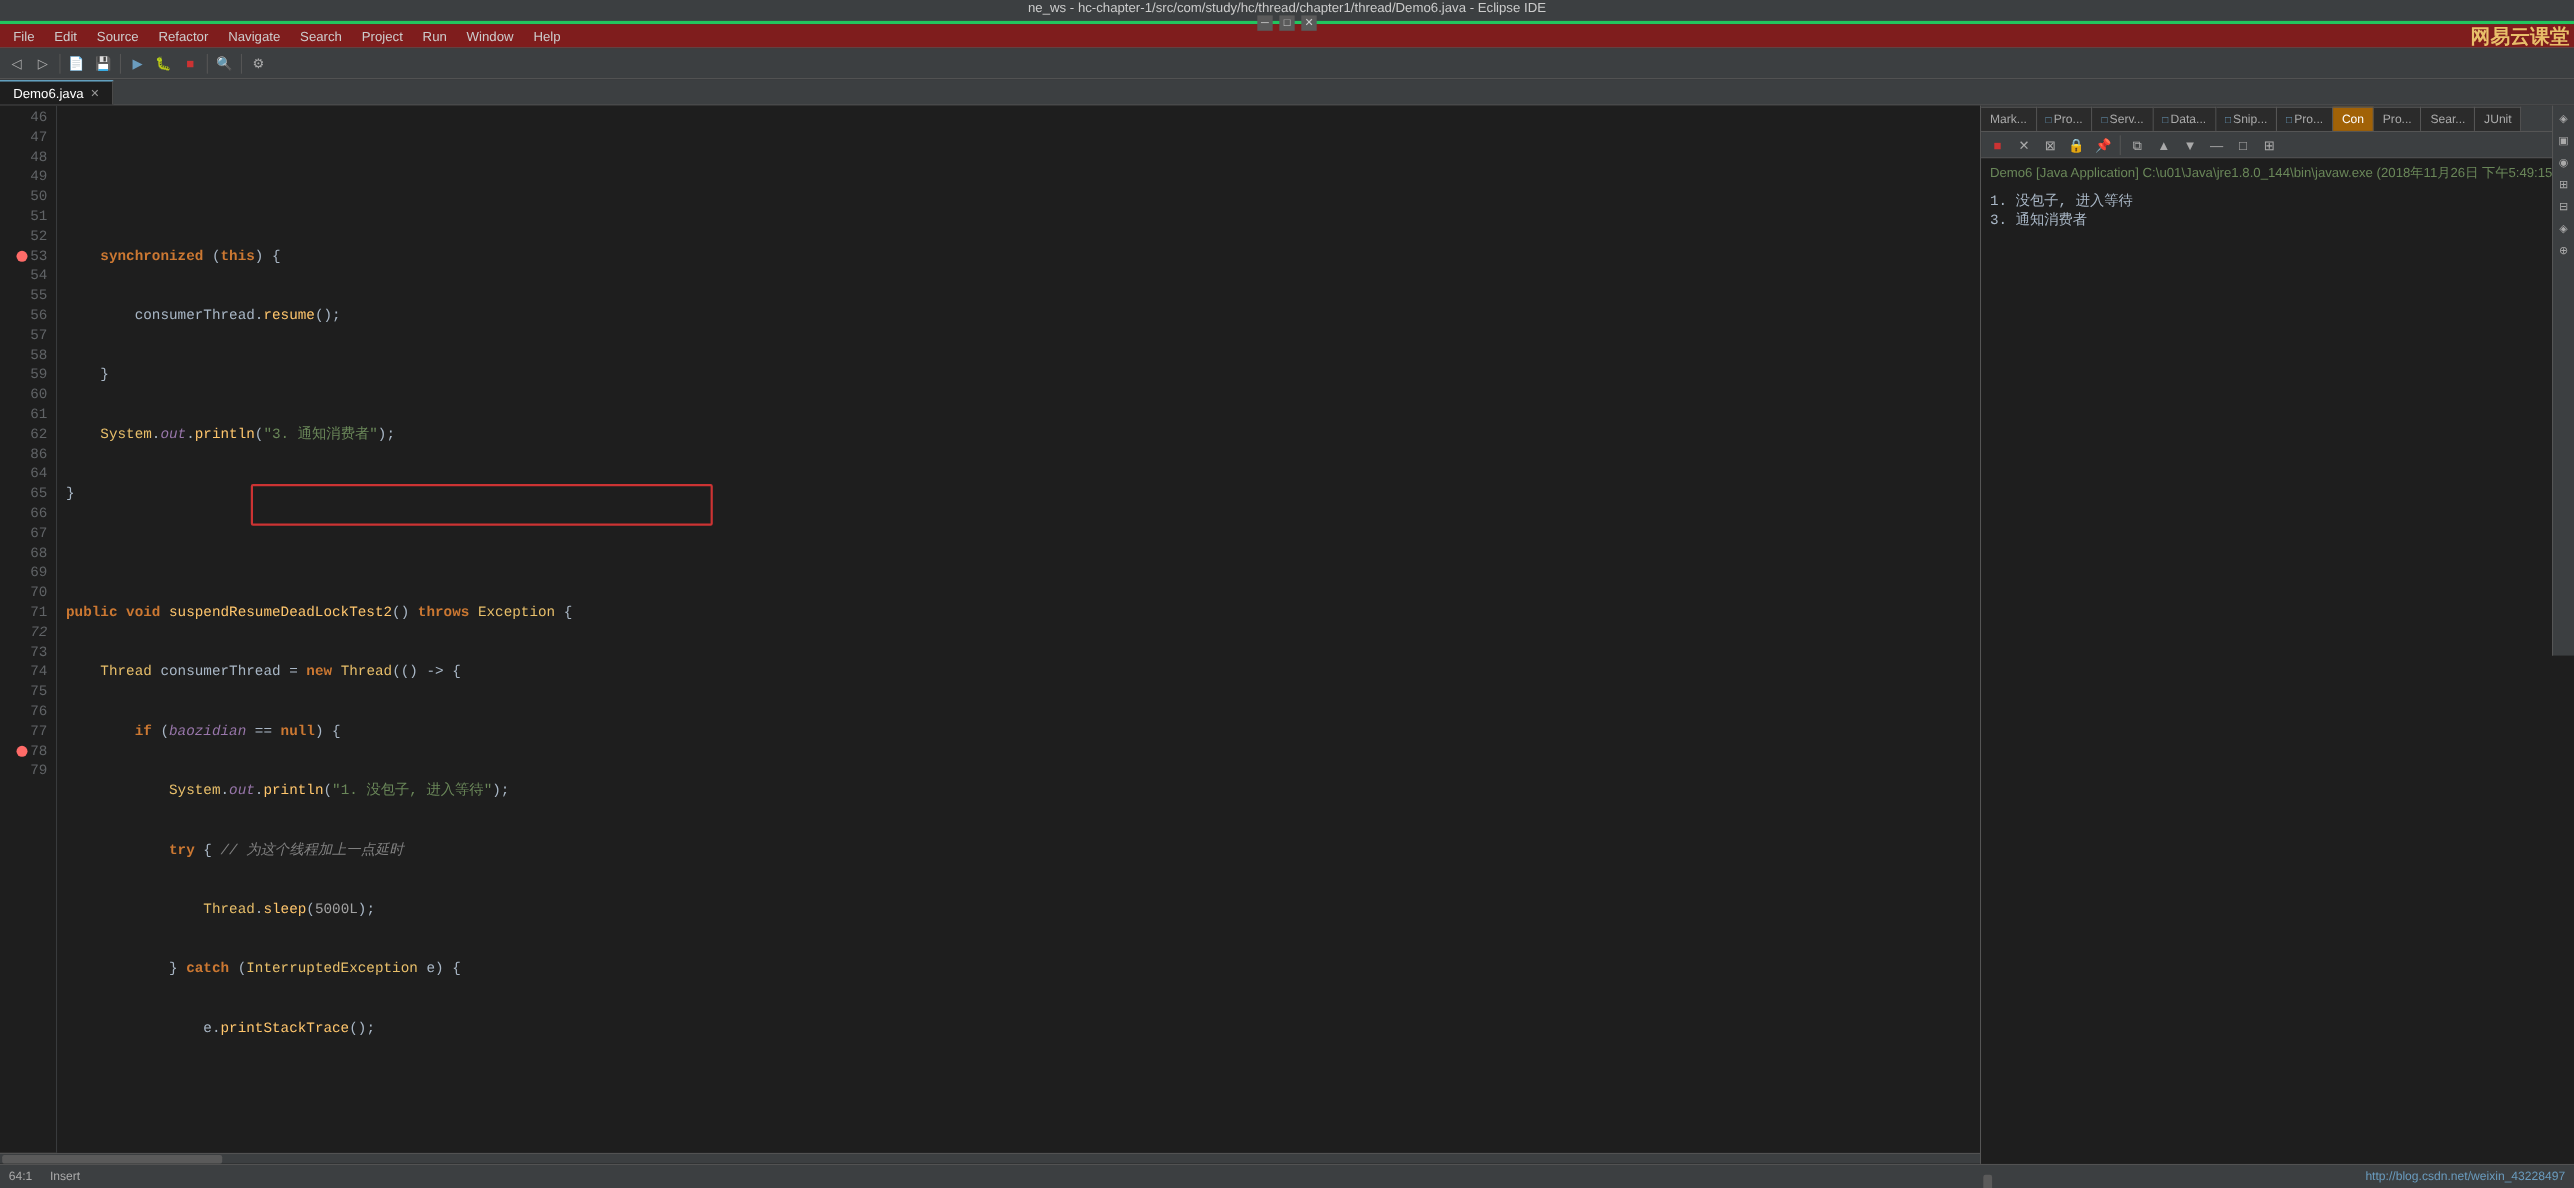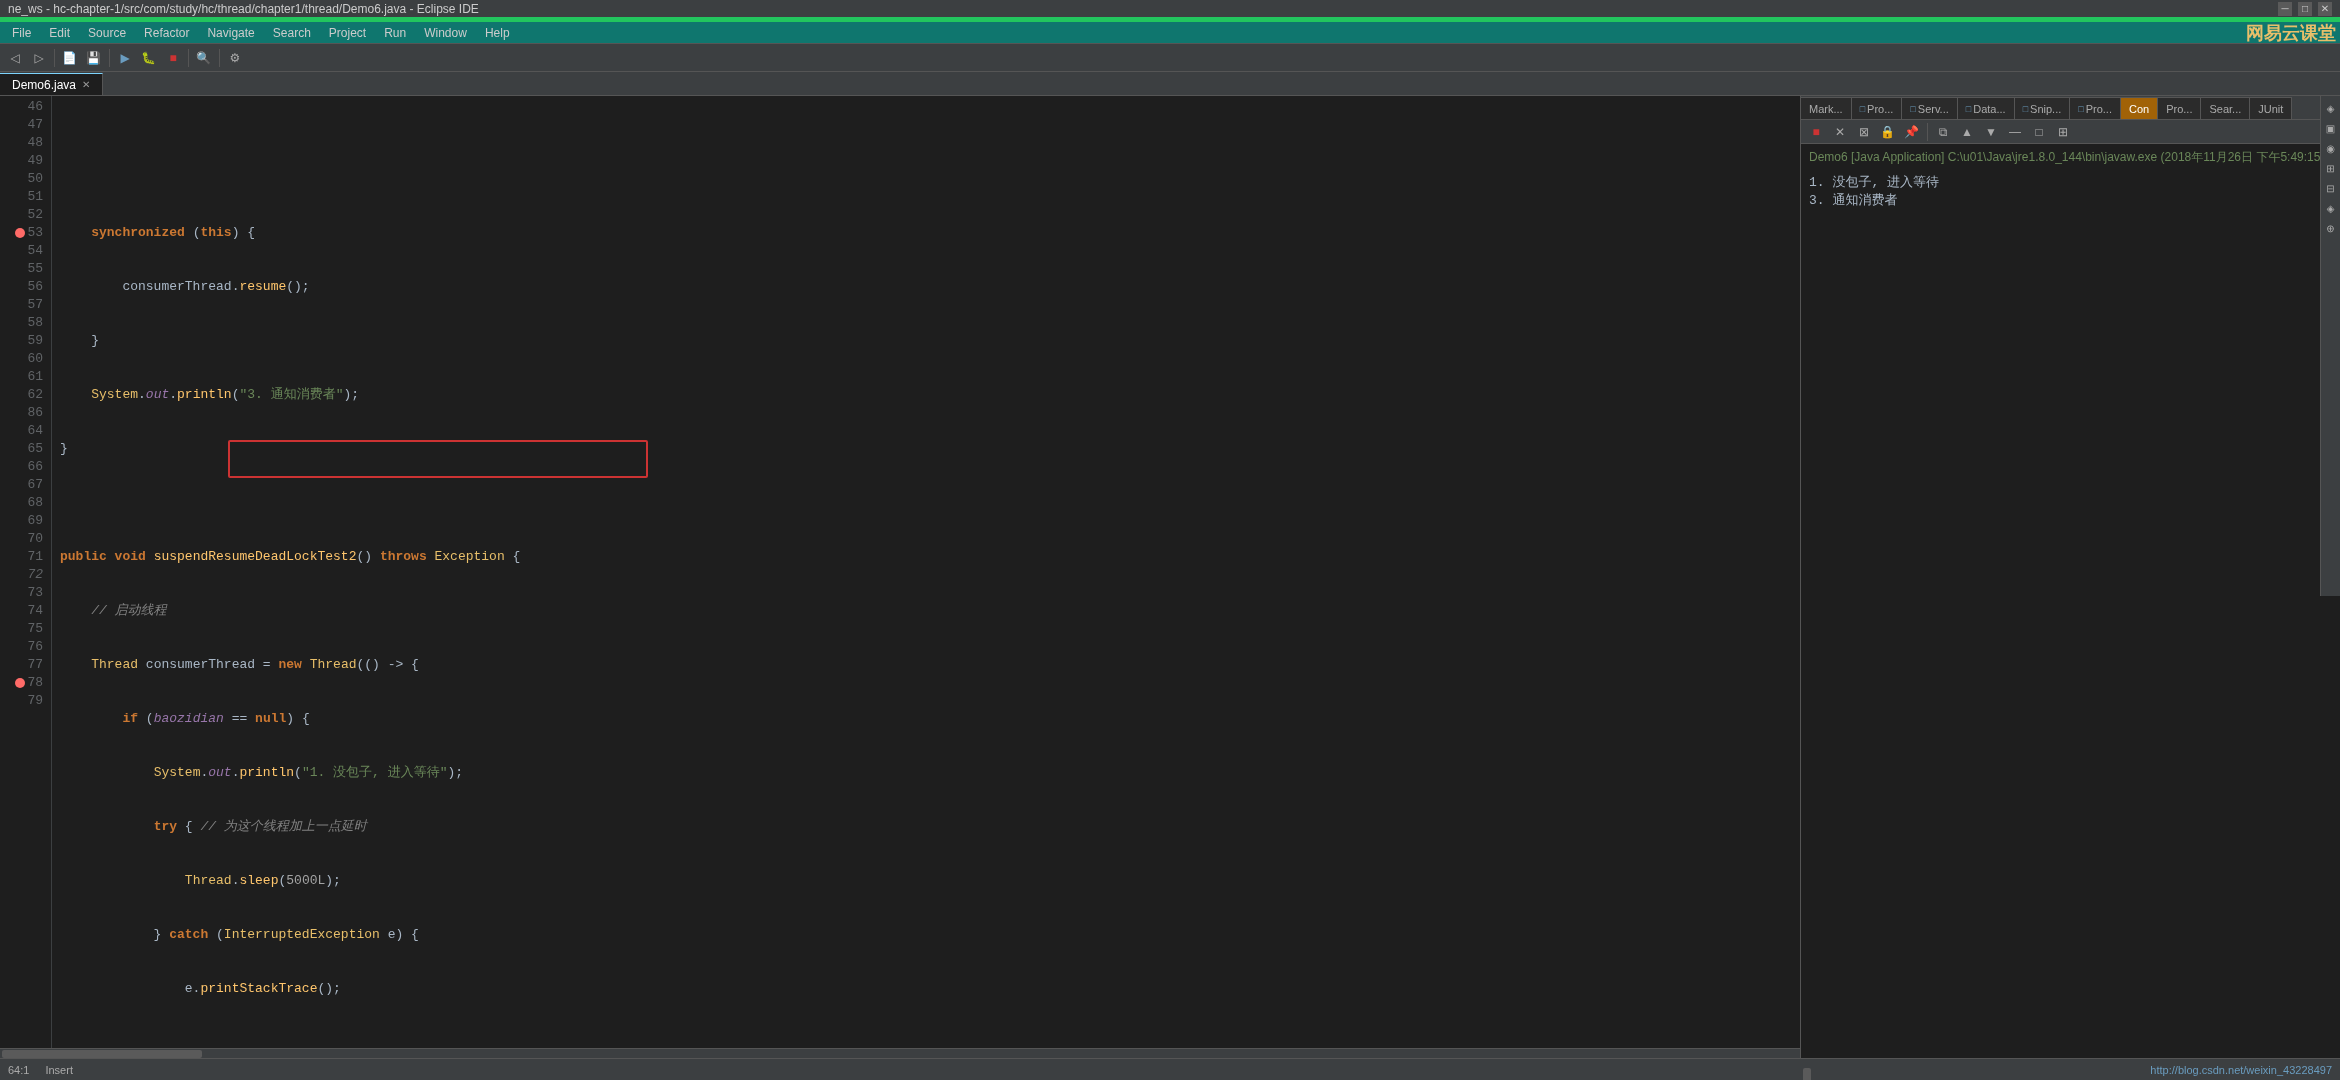"ne_ws -" #title-bar { border-bottom: 5px solid #22c55e -> 3px solid #22c55e; flex-direction: none -> column }
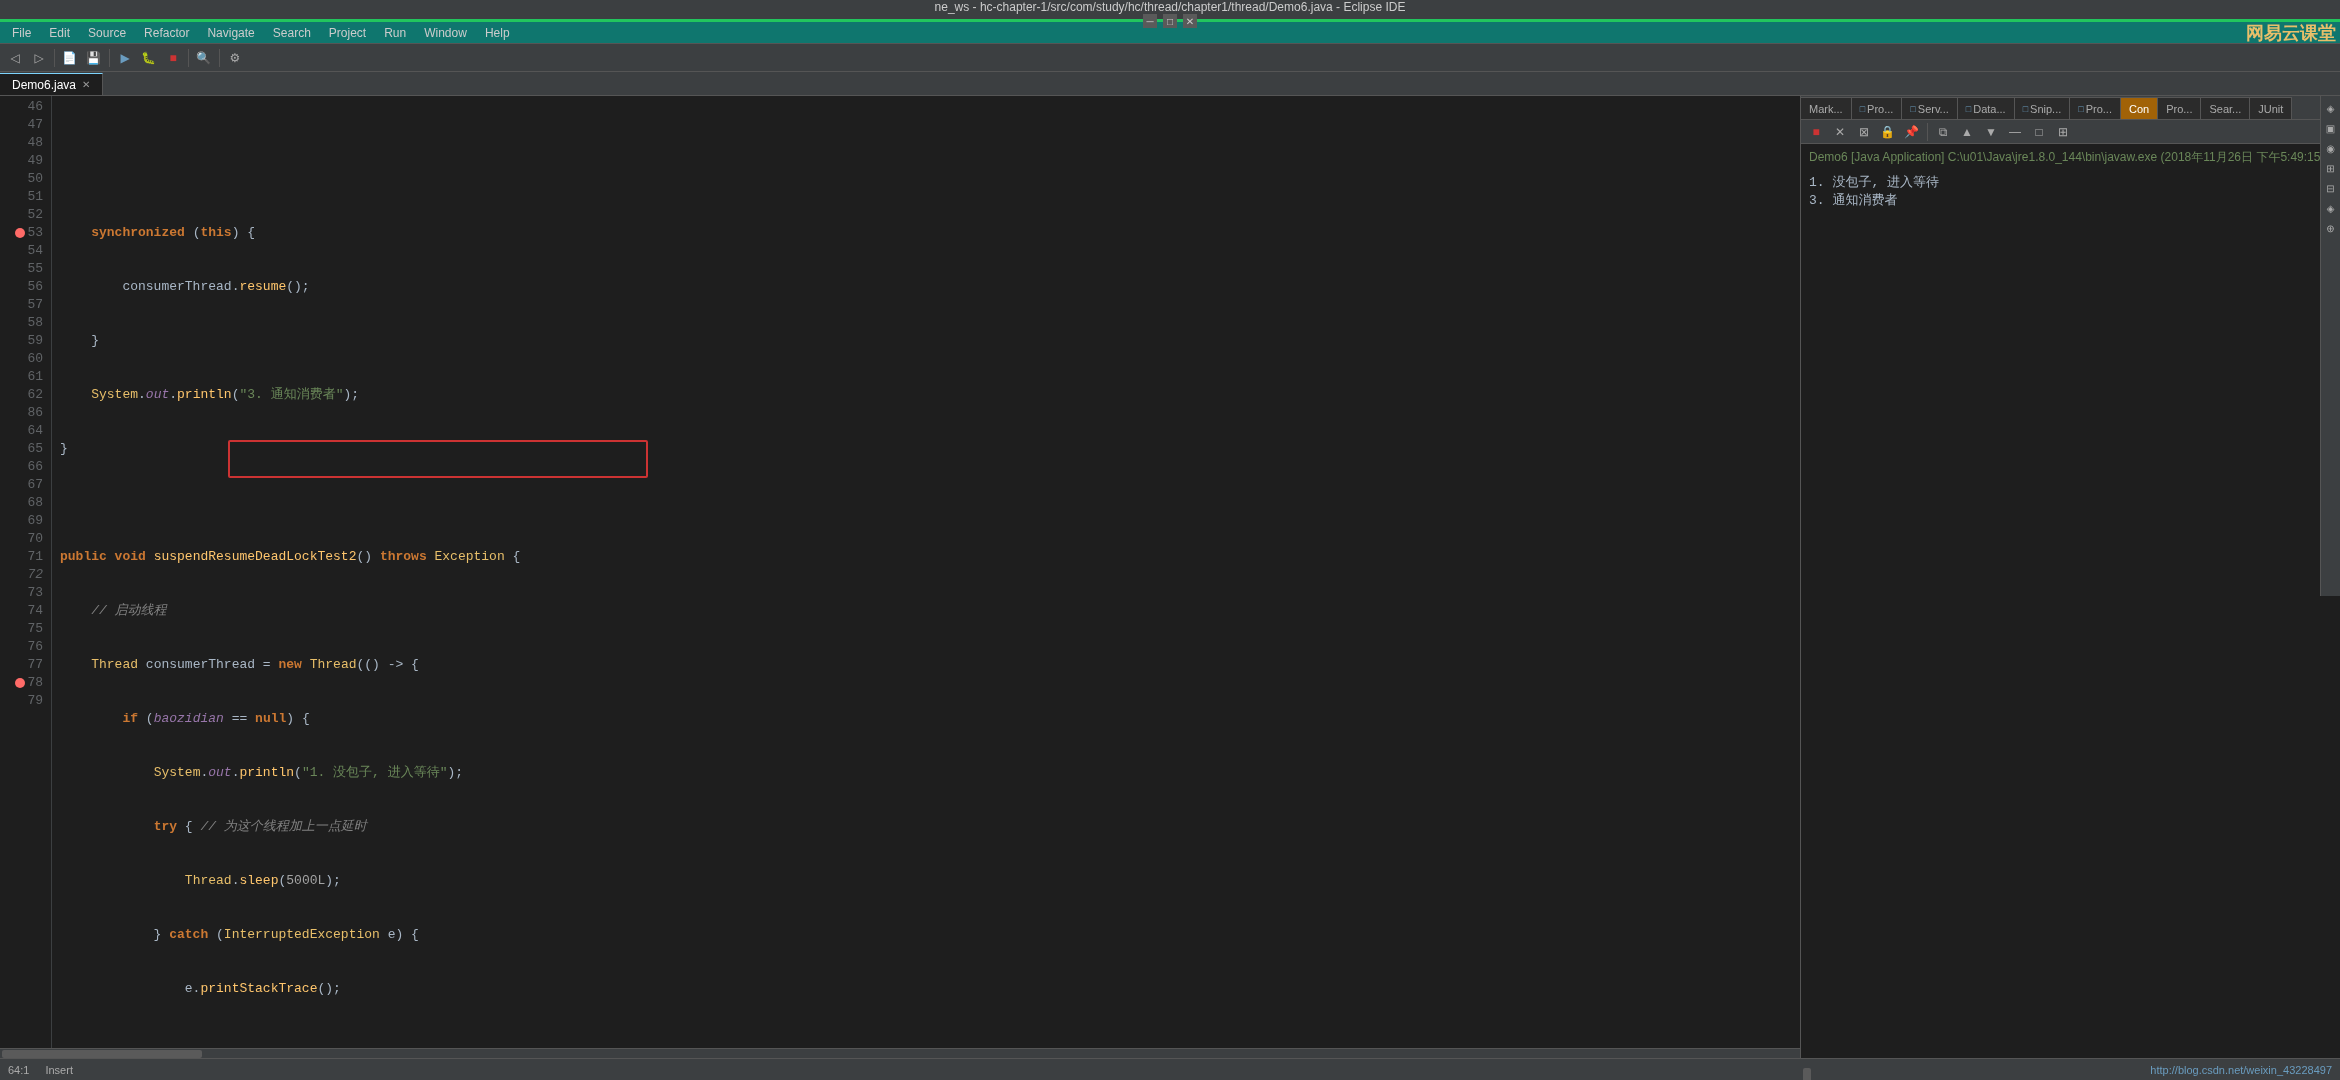"File" #menu-bar { background: #0f766e -> #7f1d1d }
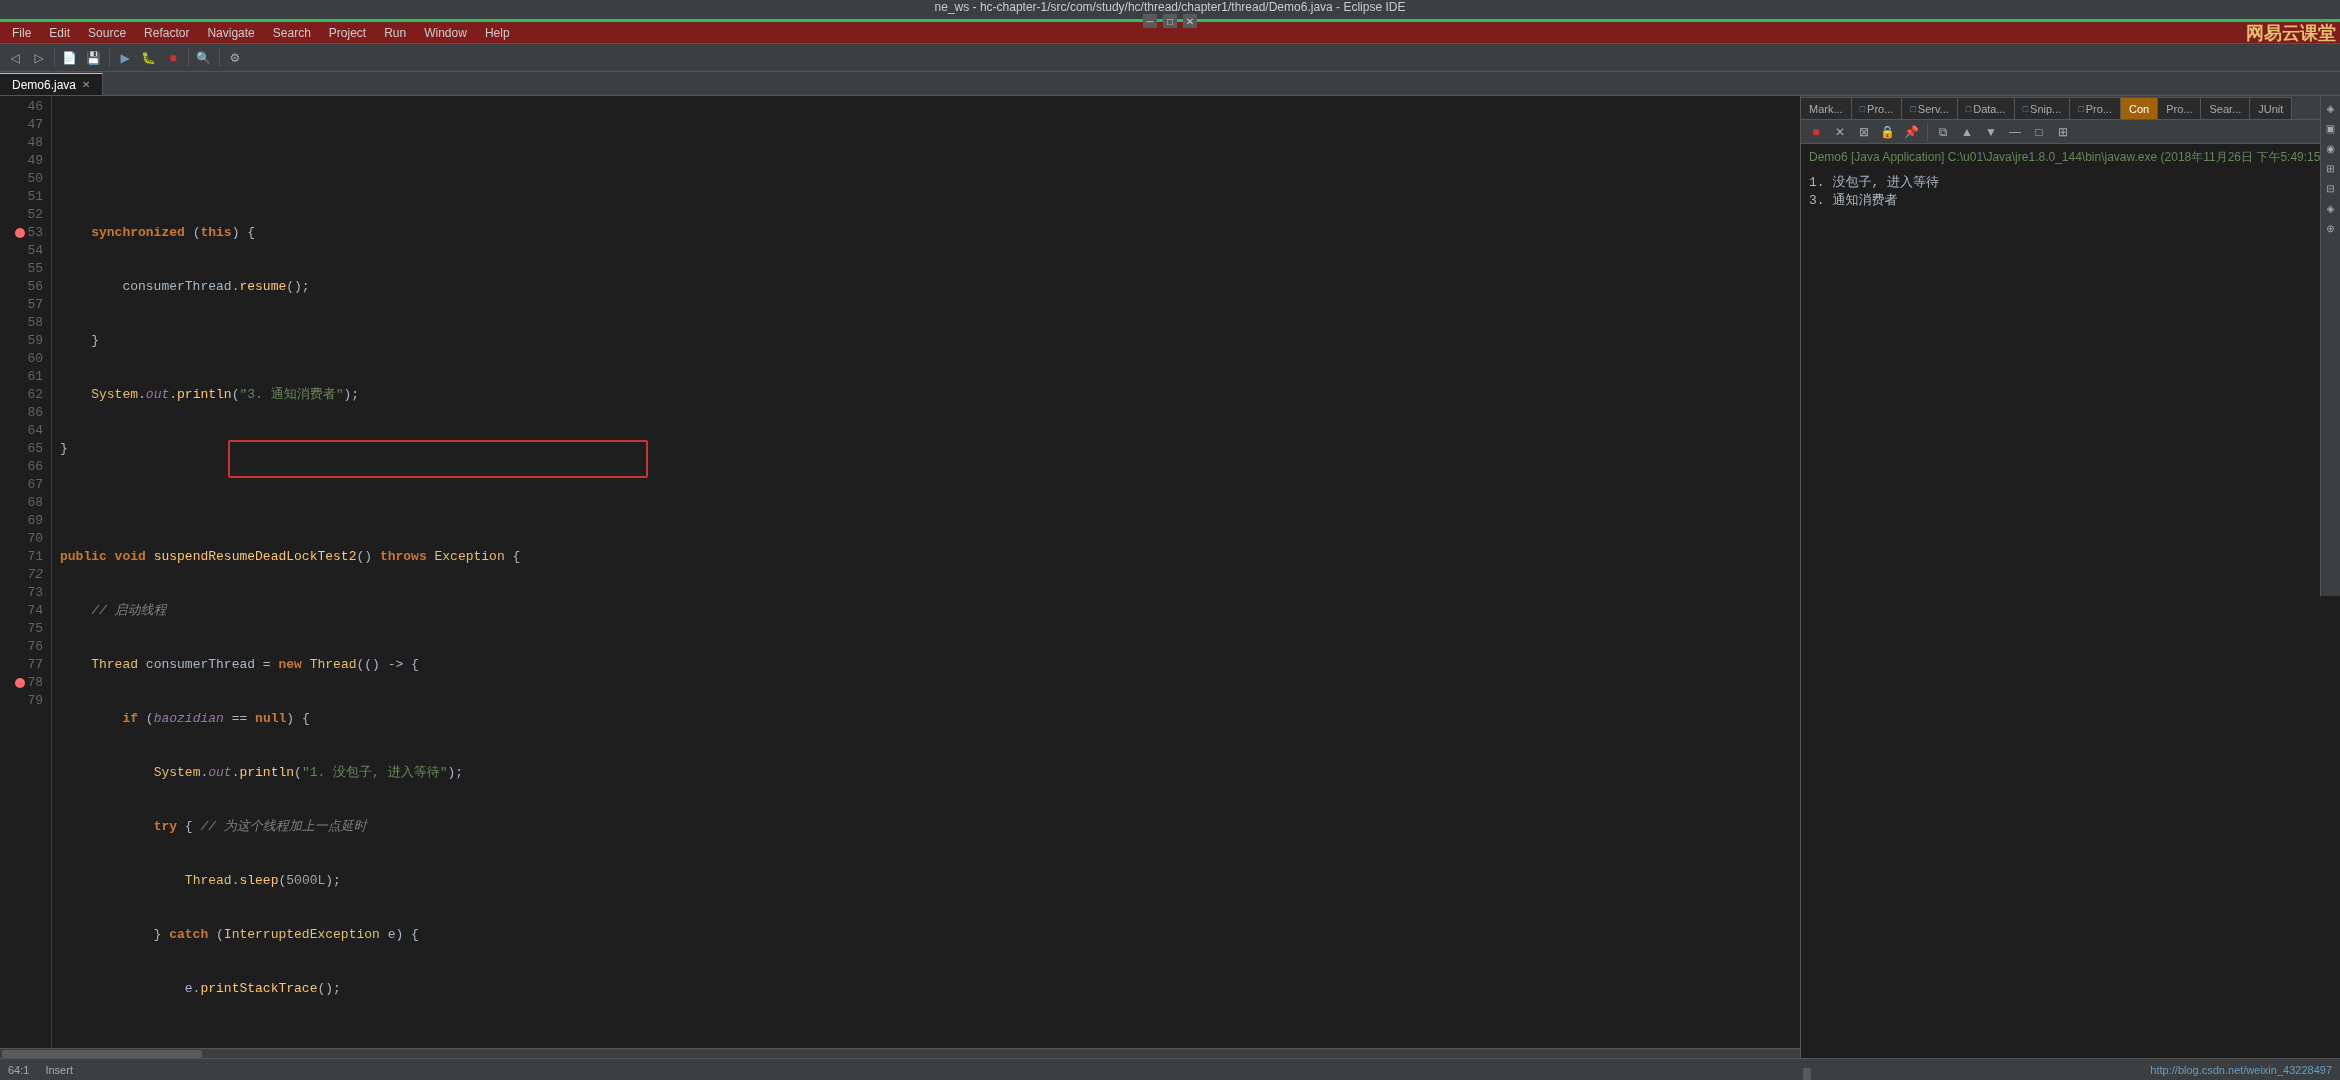"// 启动线程" div.code-line { html: <div><span> </span><span>// 启动线程</span></div> -> none }
